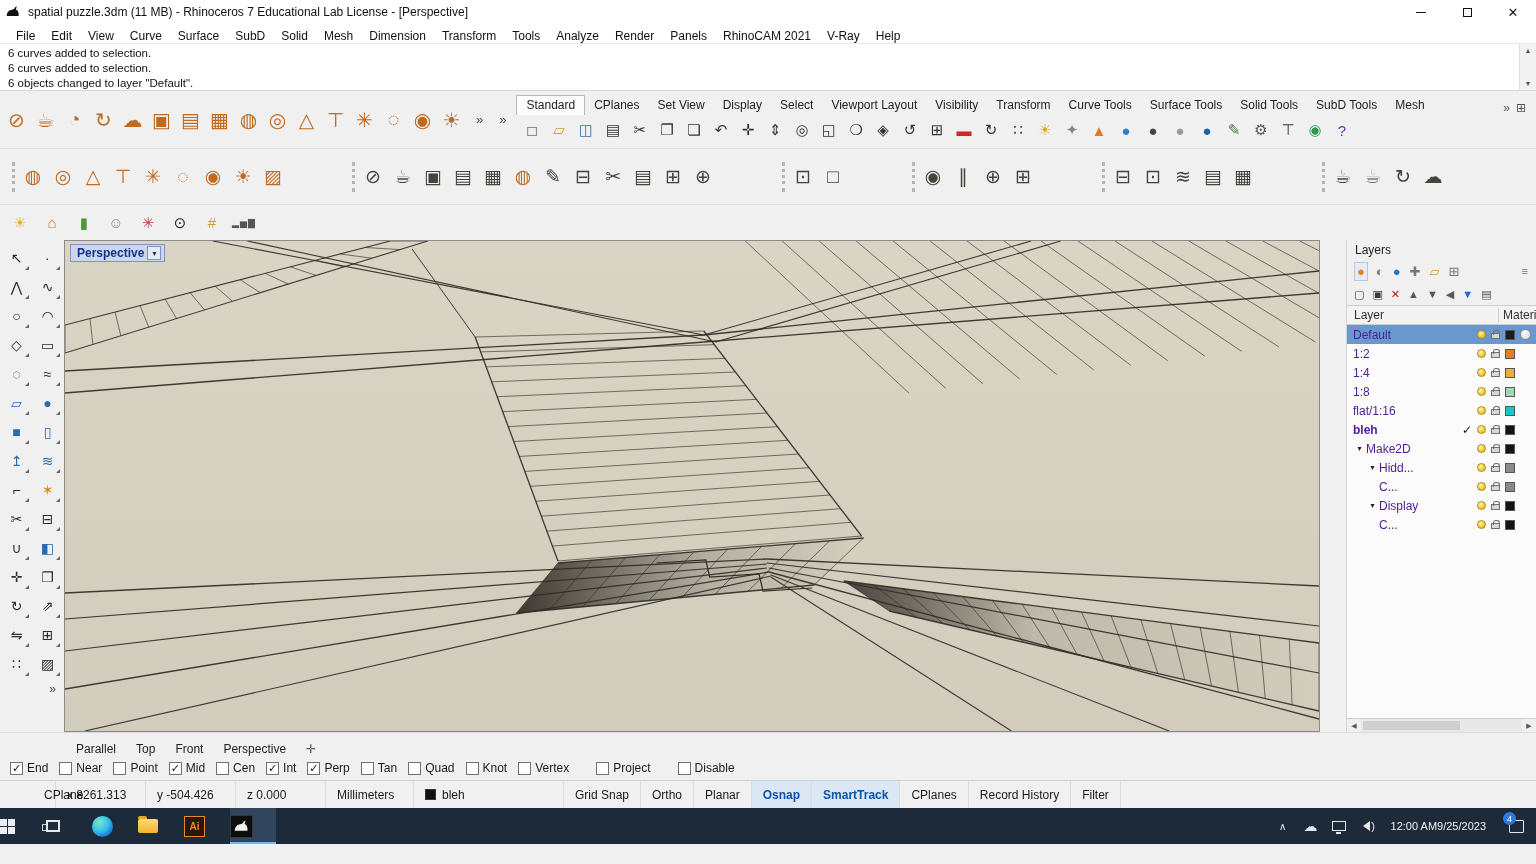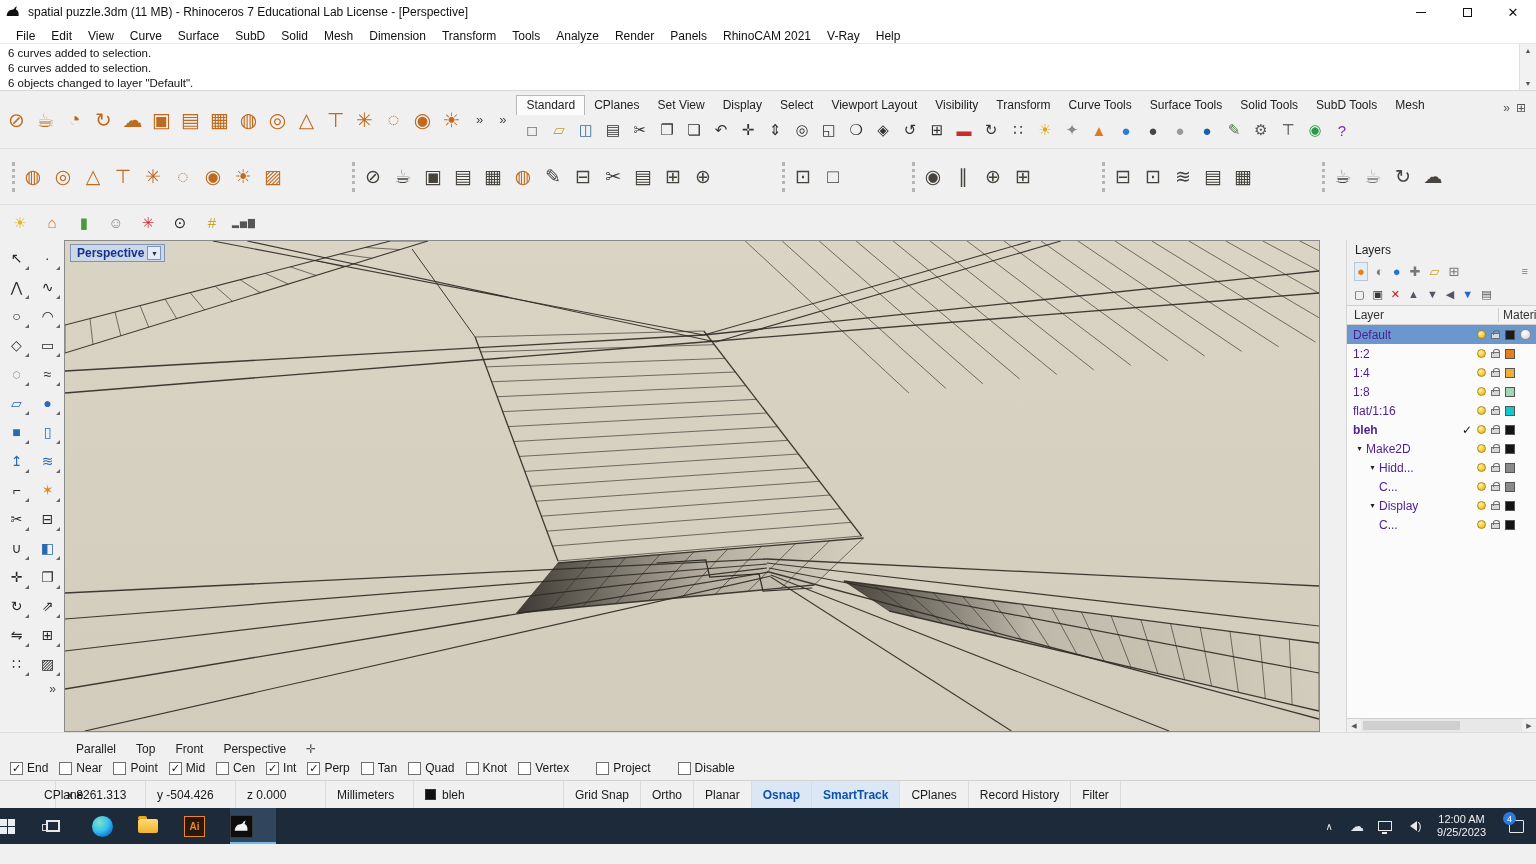"12:00 AM" .clock { flex-direction: column -> row }
